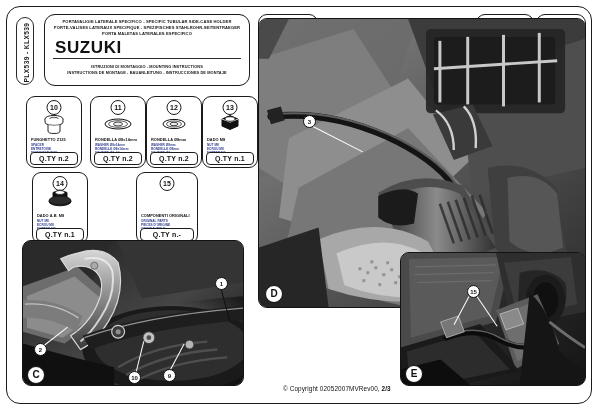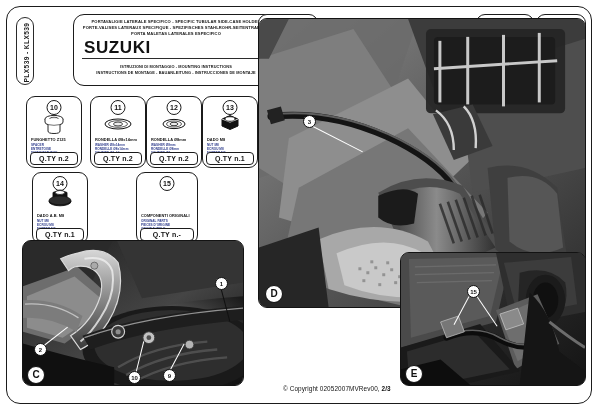"SUZUKI" .title-block { margin-left: 29px -> none }
